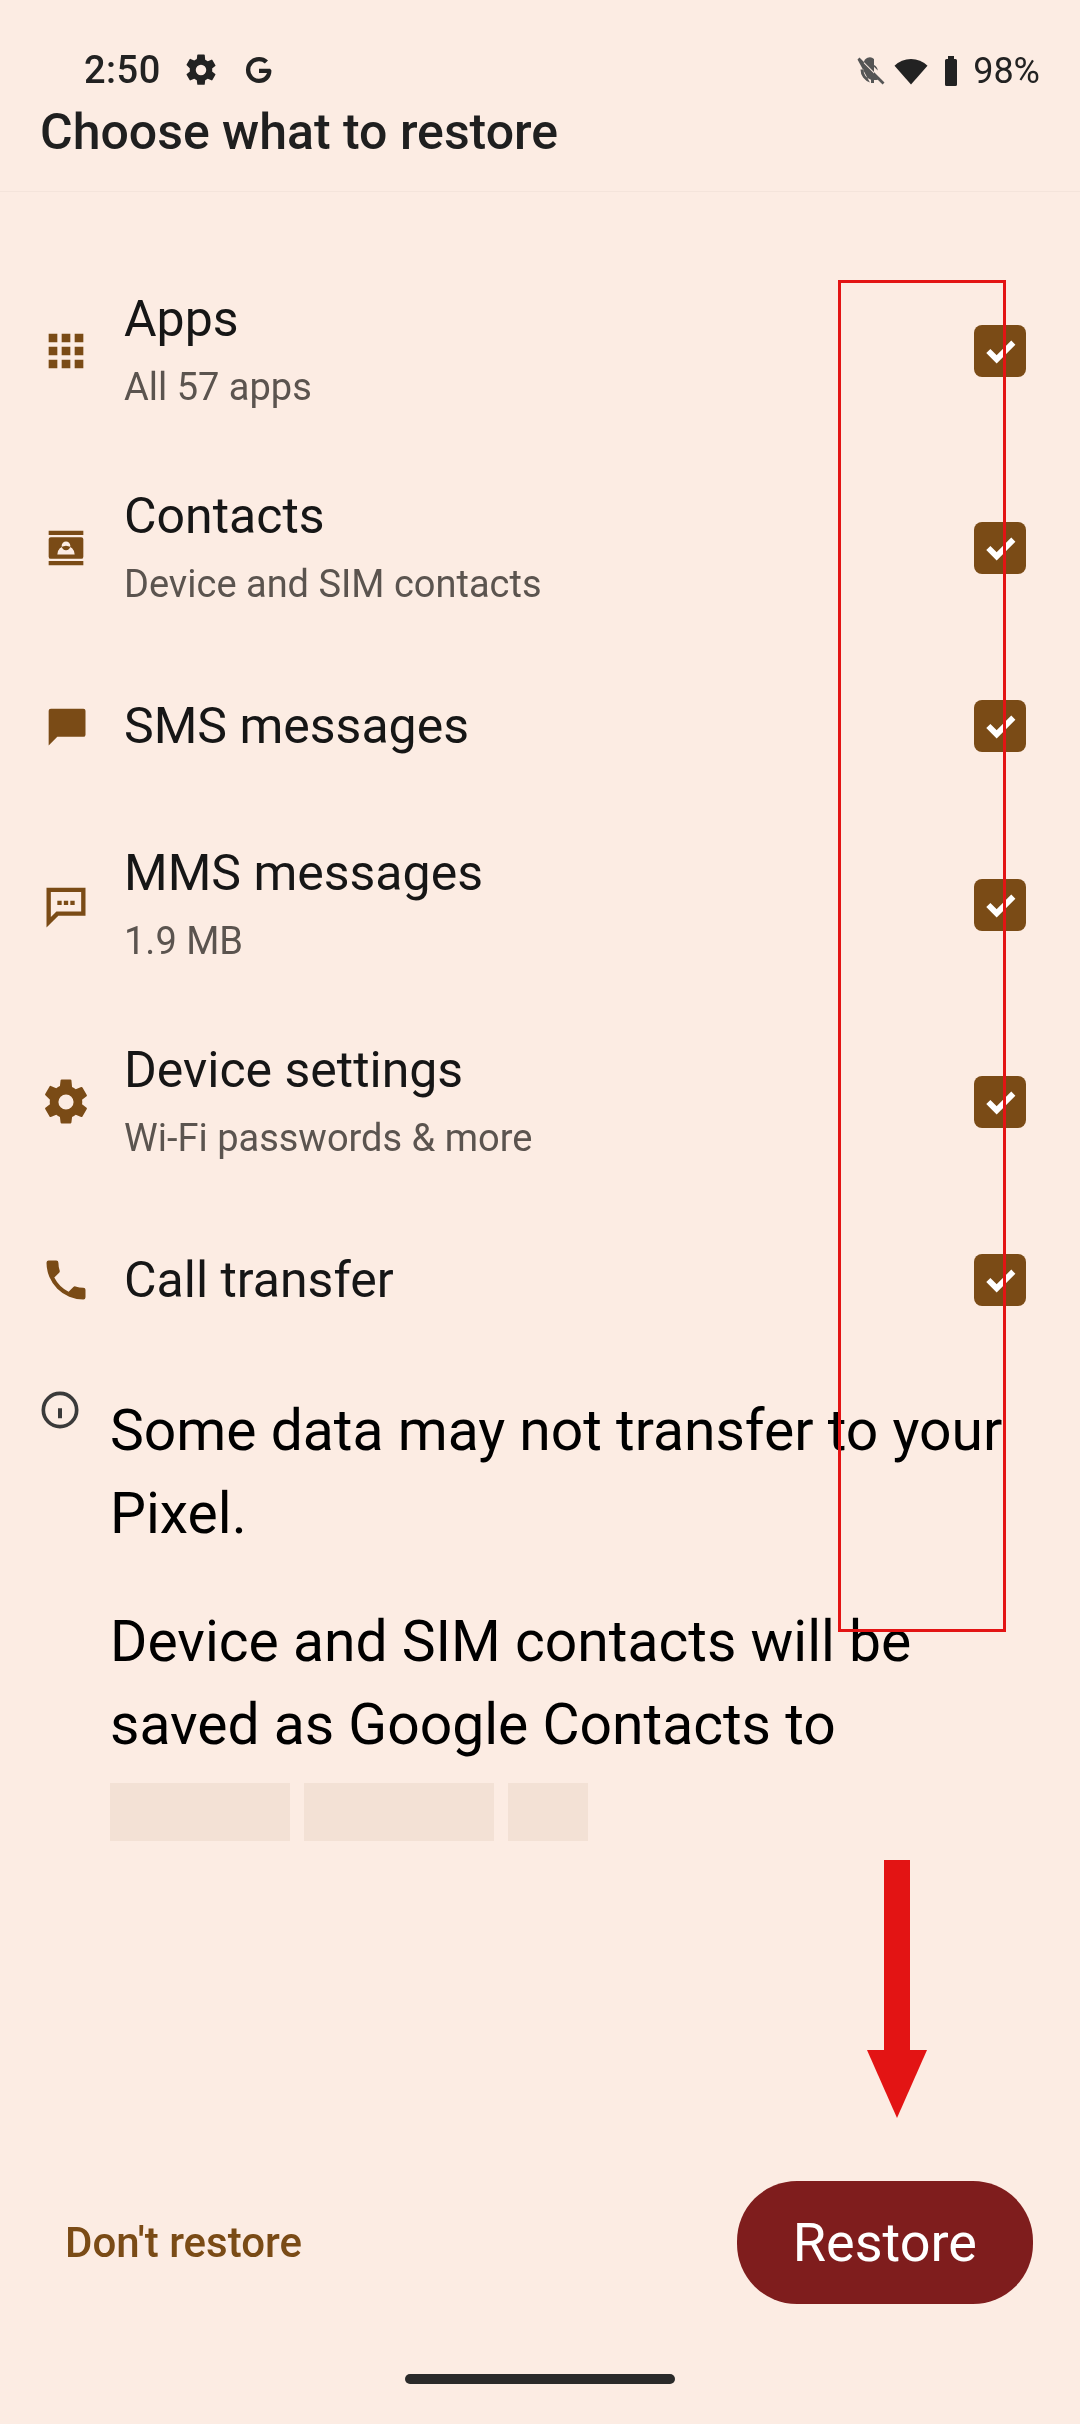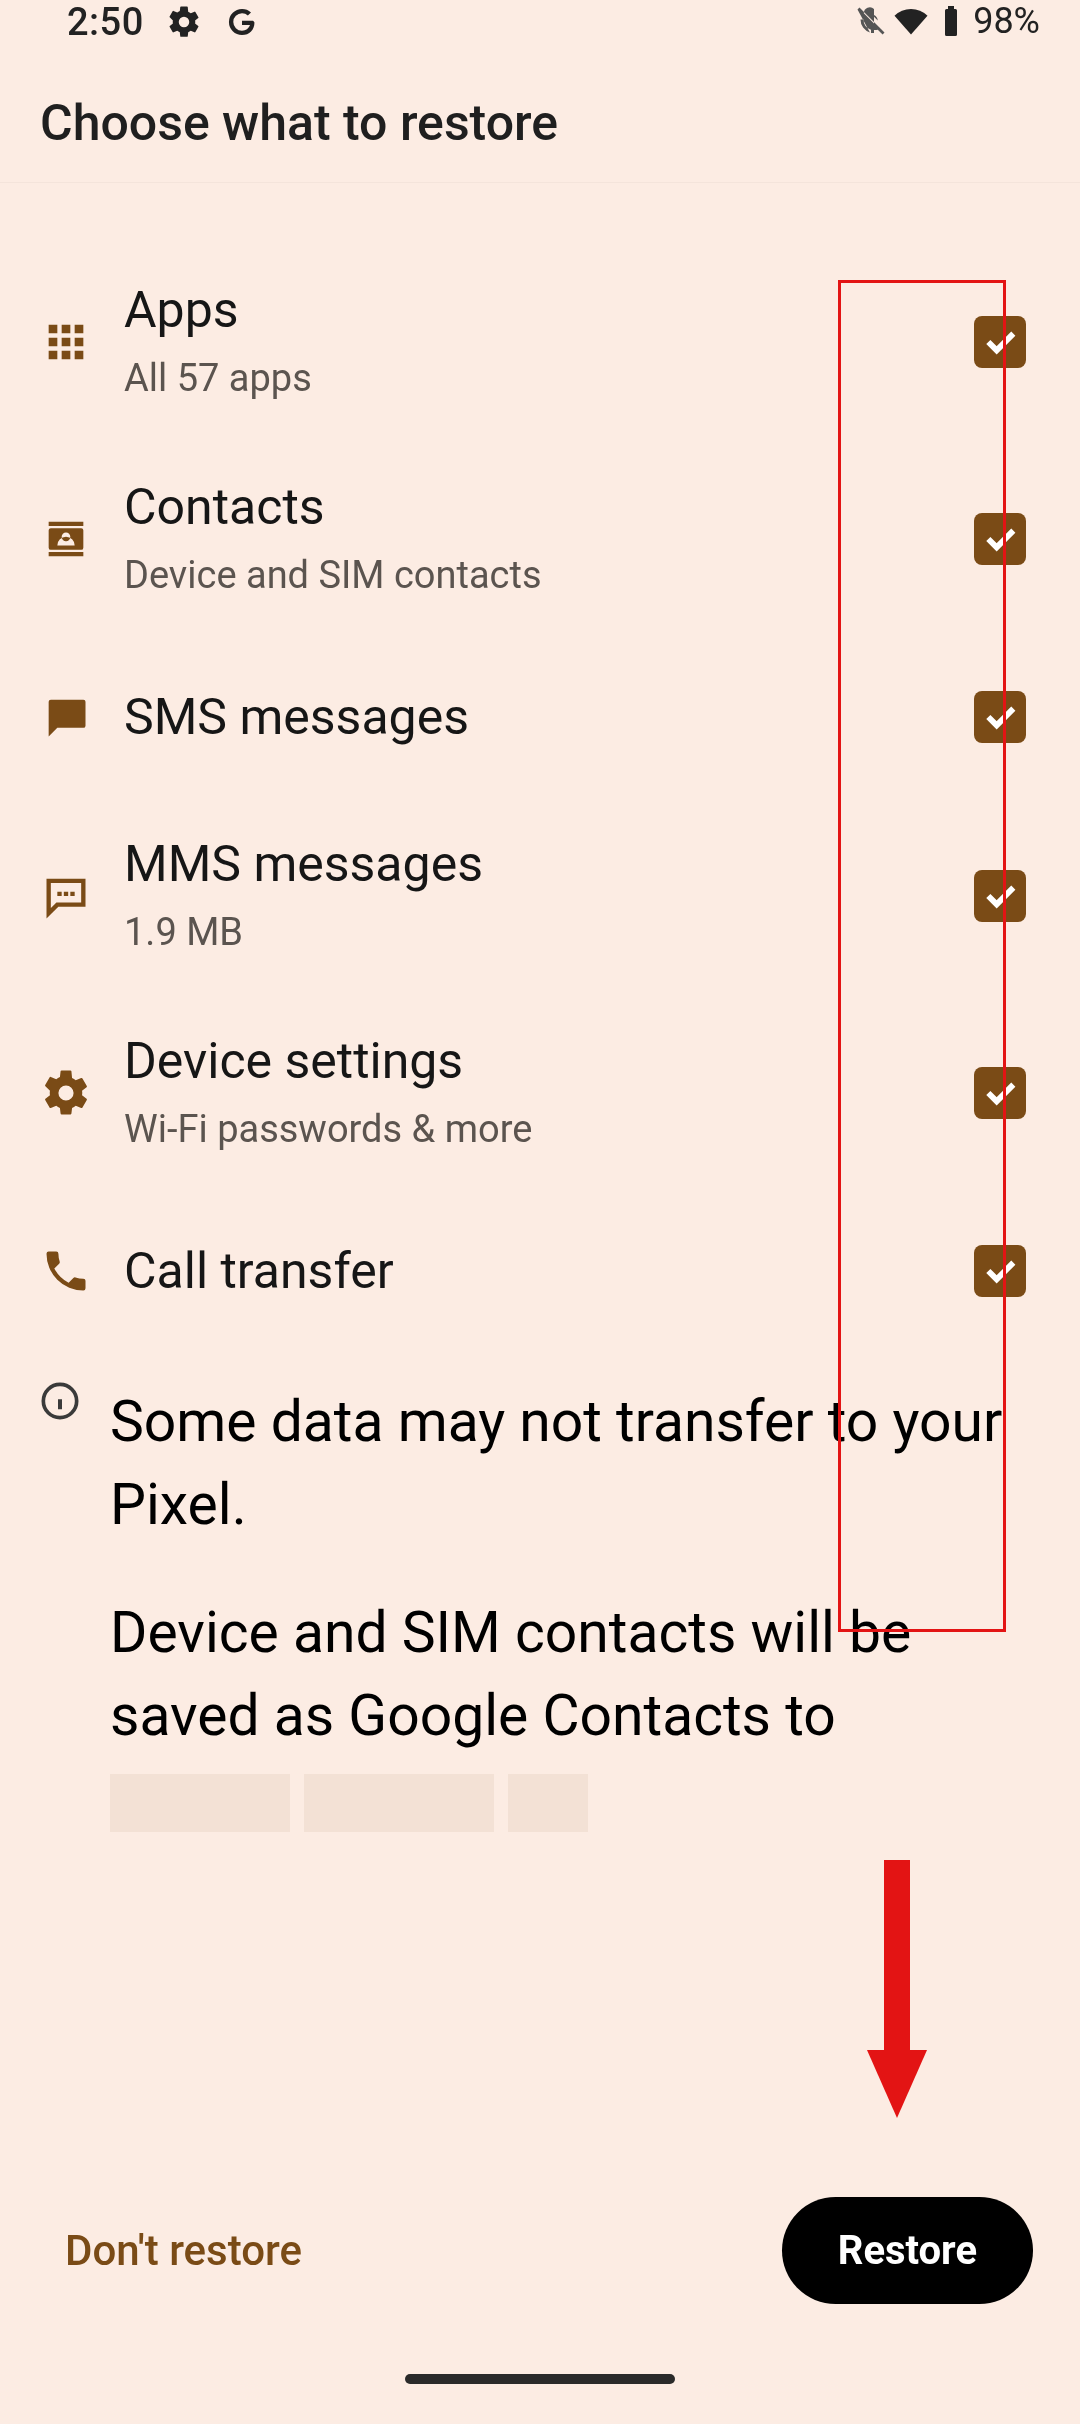"2:50" .statusbar { align-items: flex-start -> flex-end; padding: 0 40px 0 67px -> 0 40px 0 84px }
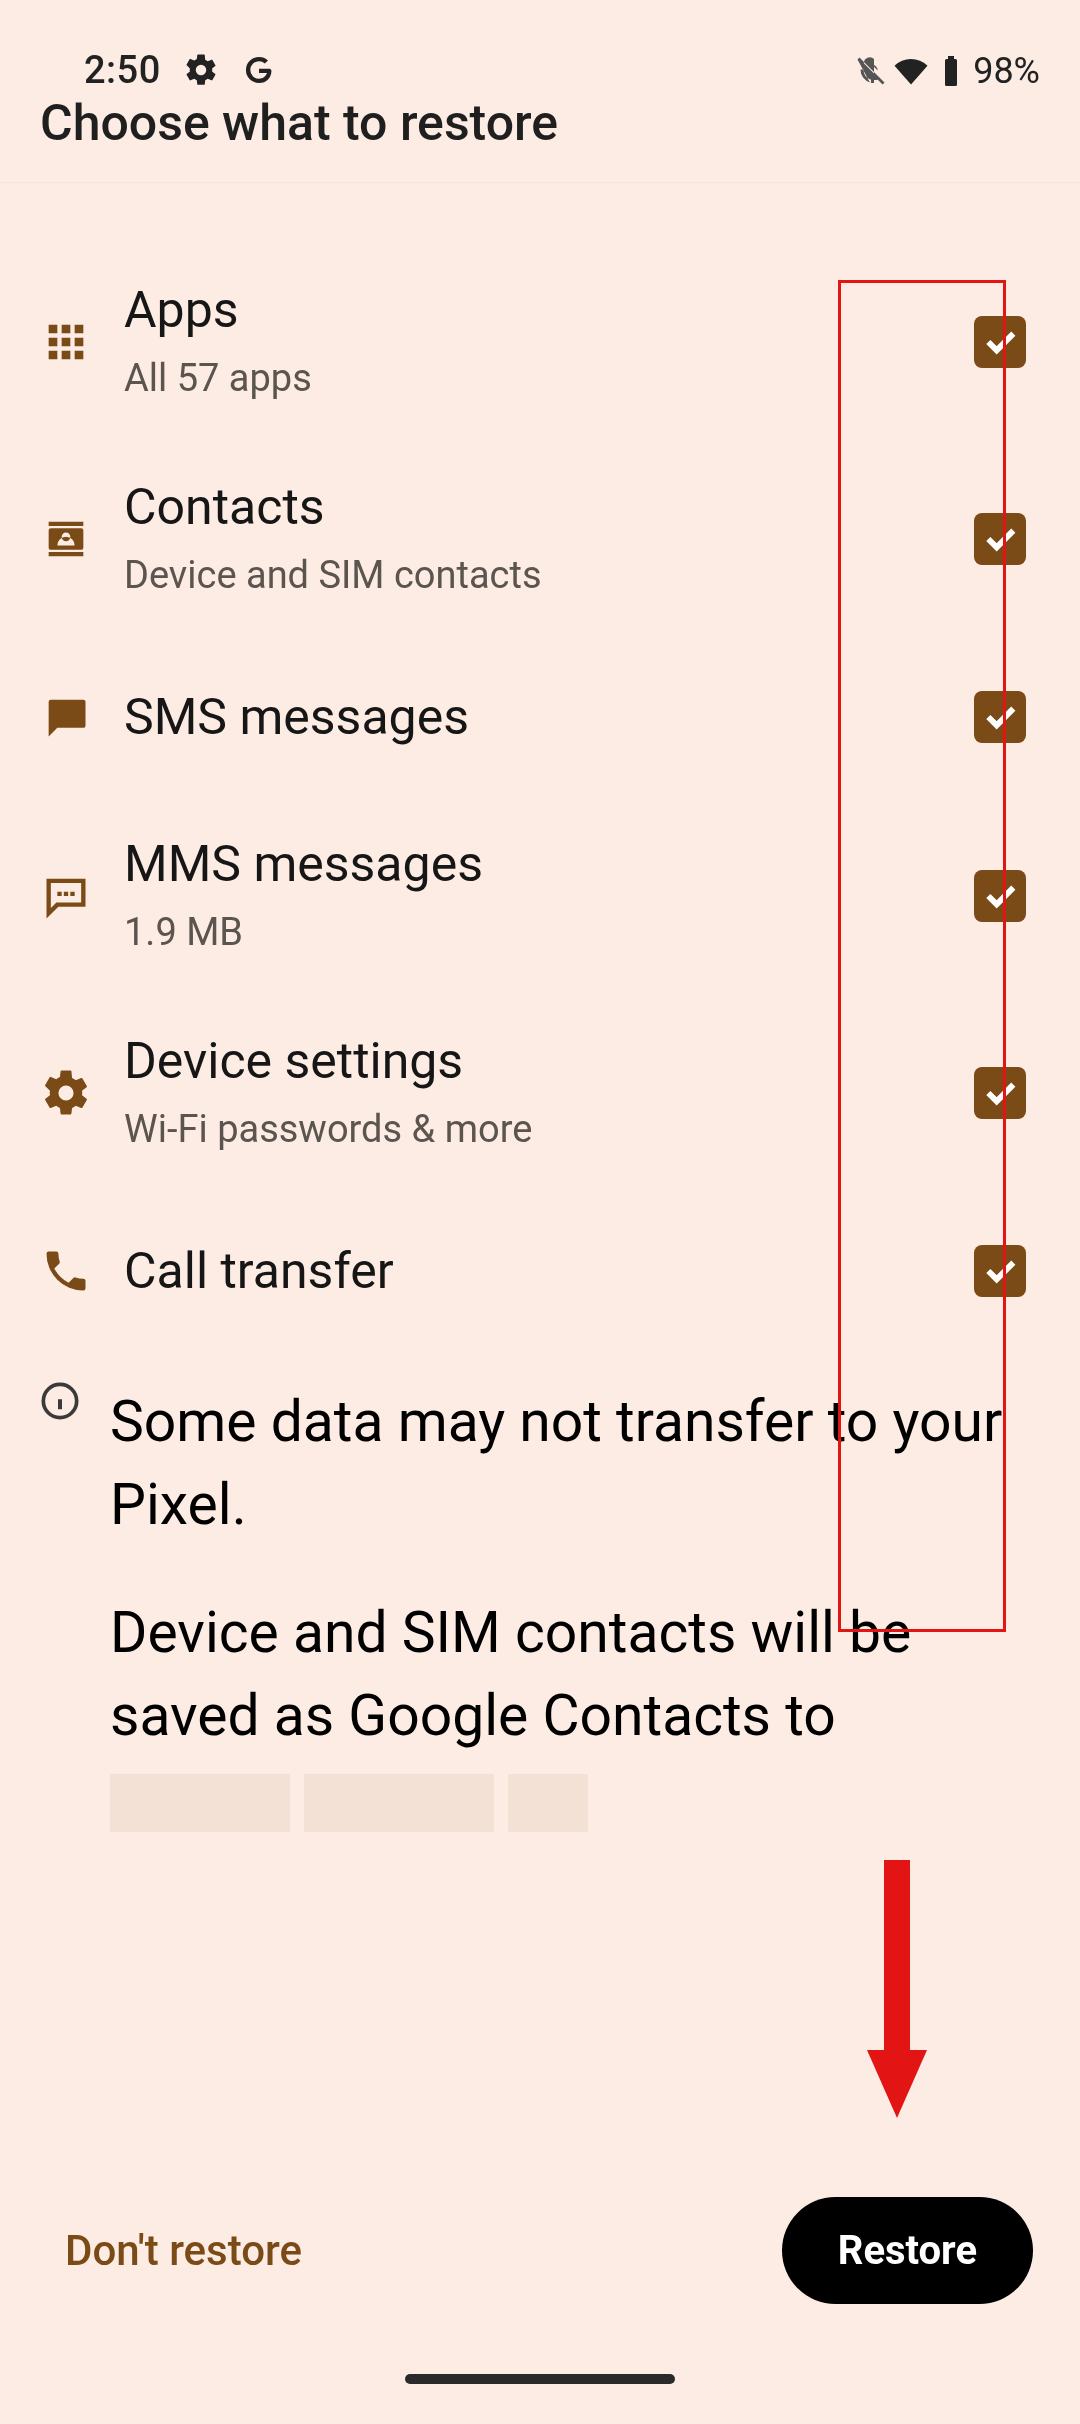"Choose what to restore" .page-title { margin-top: 2px -> 11px }
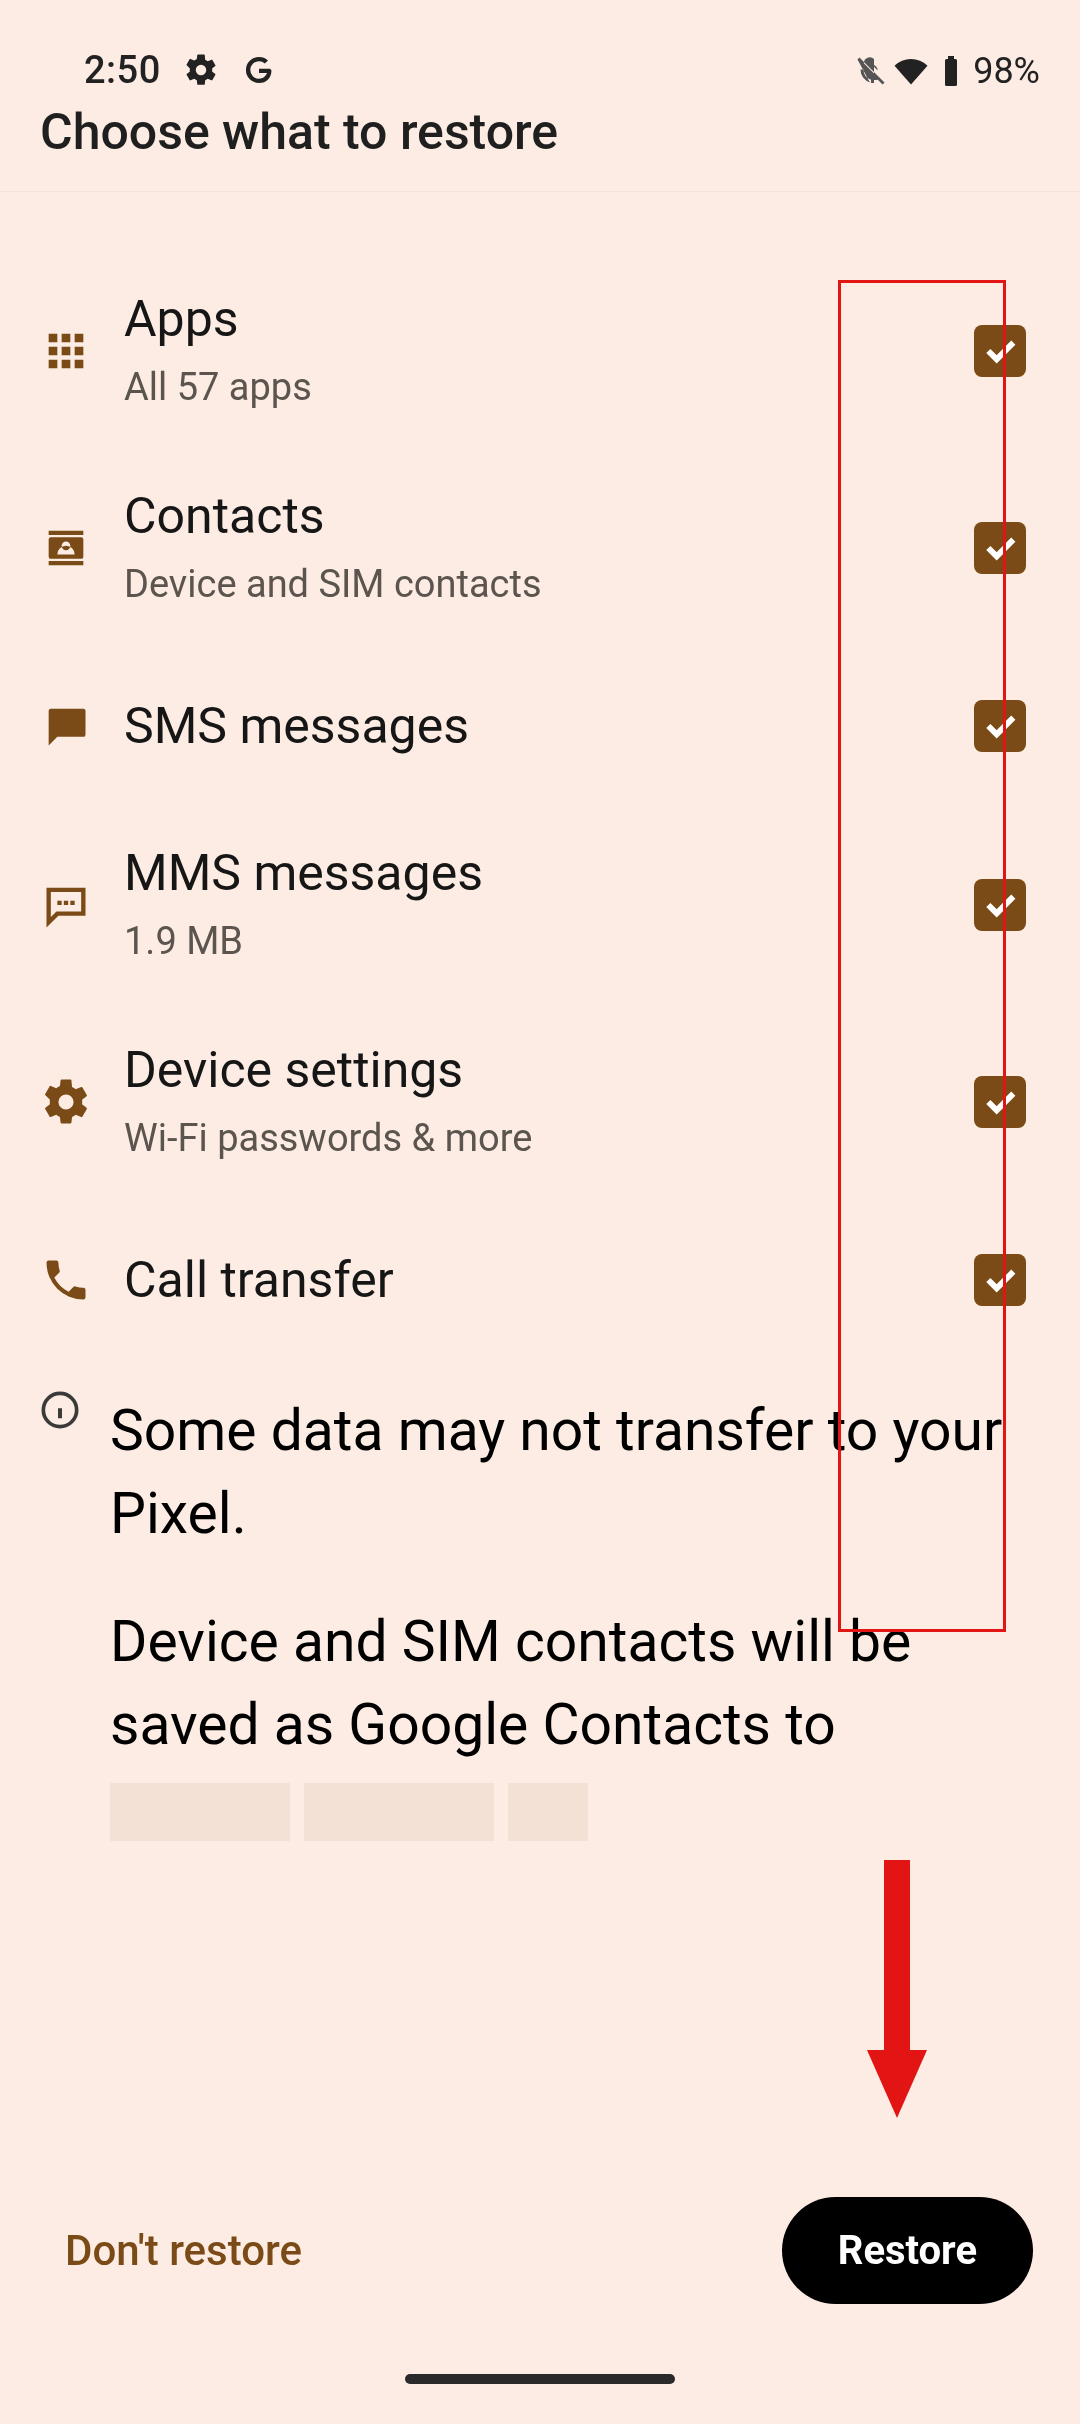"Restore" .pill-btn { background: #000000 -> #7f1d1d; font-size: 40px -> 54px; font-weight: 700 -> 400 }
